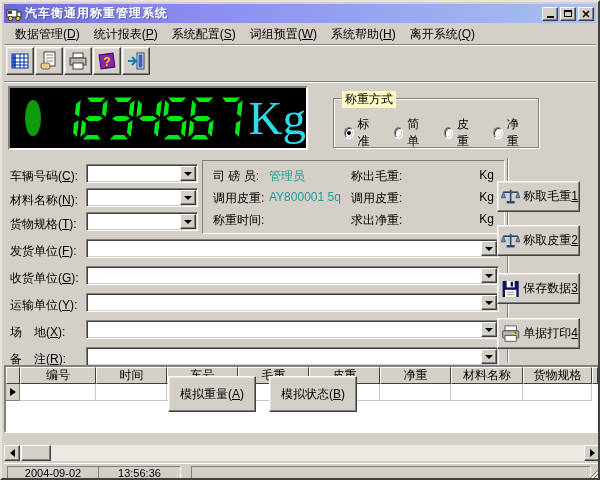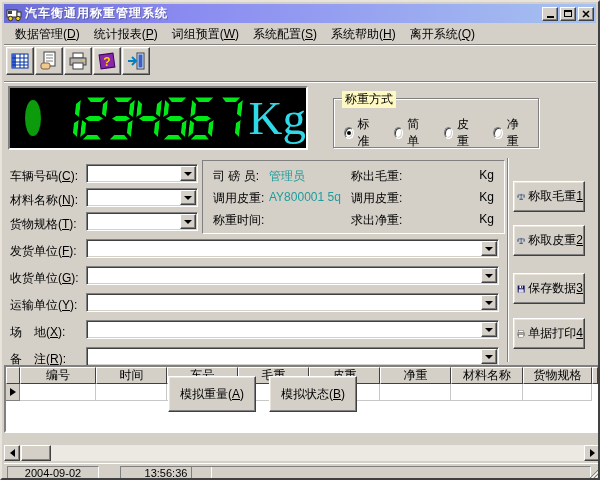"词组预置(W)" span.menu-item { order: before "系统配置(S)" -> after "系统配置(S)" }
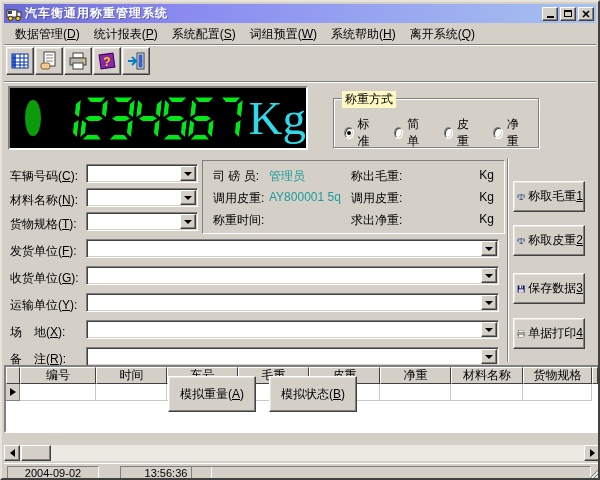"称取毛重1" .abtn { left: 511px -> 495px; width: 72px -> 83px }
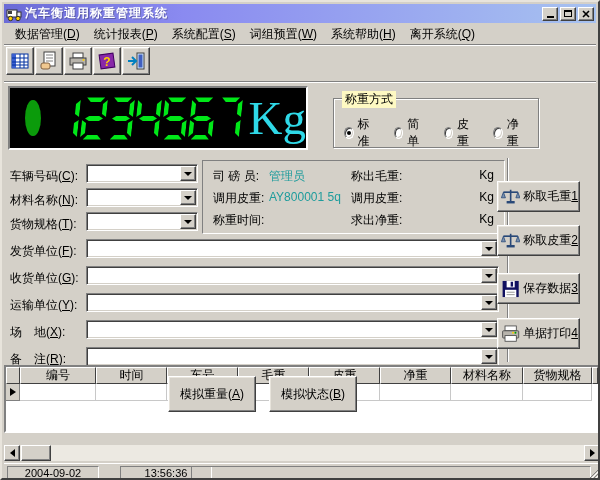"13:56:36" div.spanel { left: 116px -> 94px; width: 92px -> 83px }
